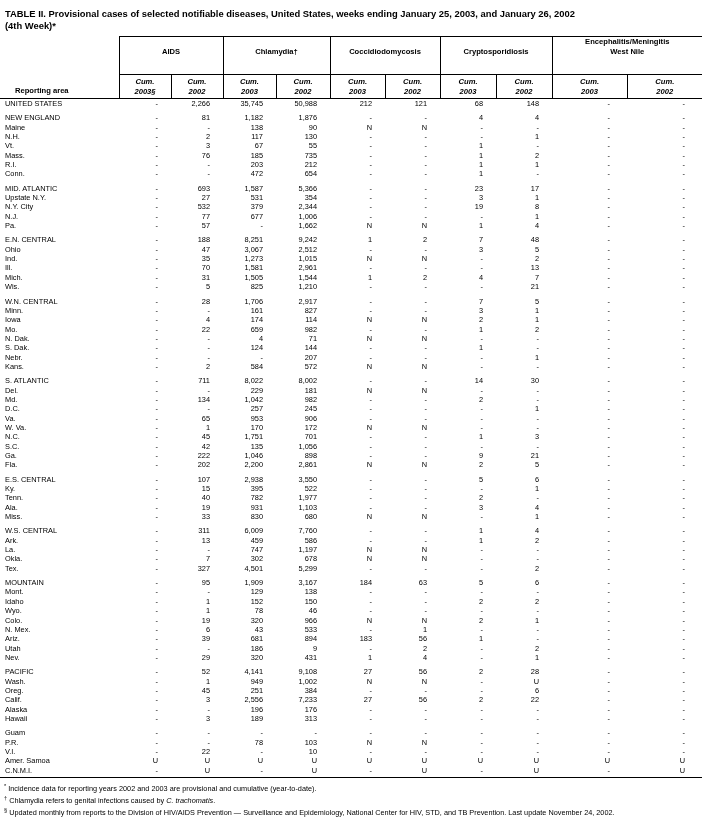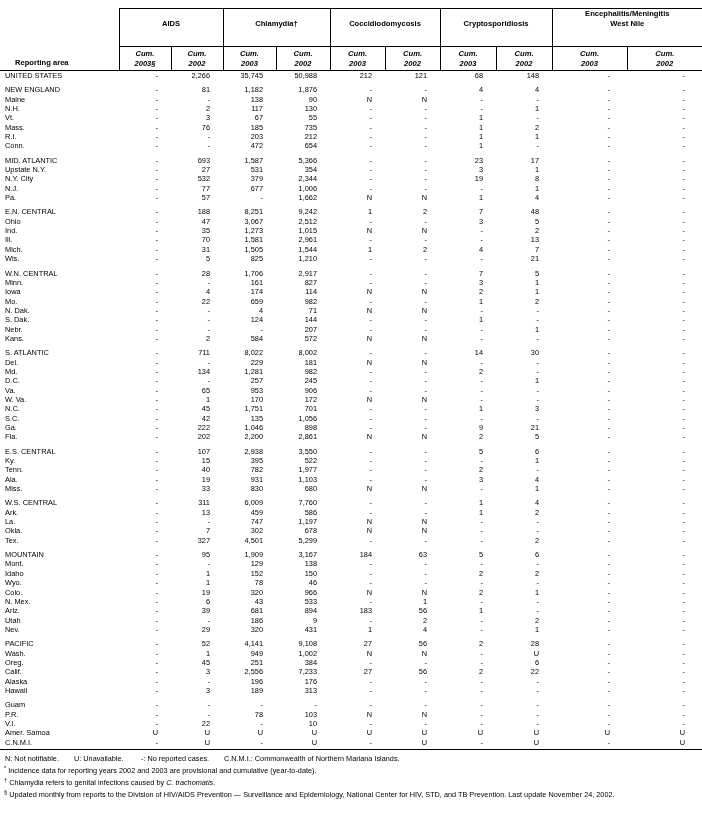"TABLE II. Provisional cases of" div.title { html: none -> <div>TABLE II. Provisional cases of selected notifiable diseases, United States, weeks ending January 25, 2003, and January 26, 2002 (4th Week)*</div> }
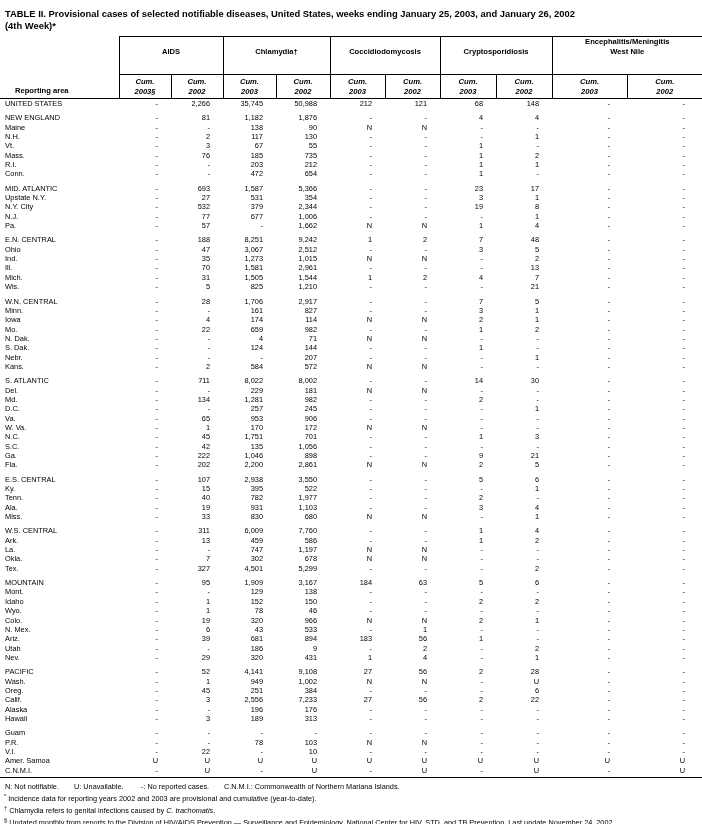"1,281" td.num { text: 1,281 -> 1,042 }
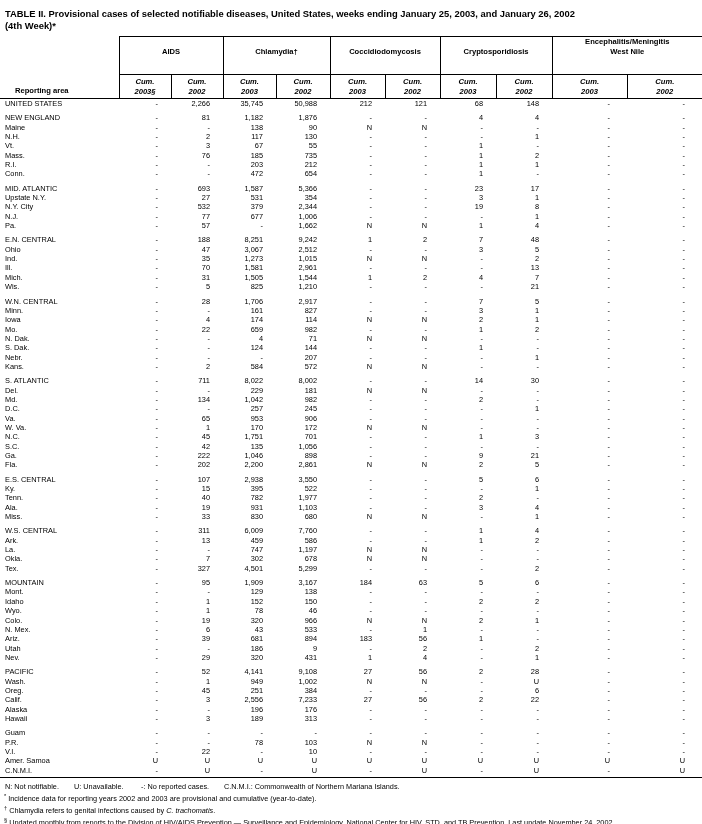"N: Not notifiable." div.legend { html: <div> <span>N: Not notifiable.</span> <span>U: Unavailable.</span> <span>-: No reported cases.</span> <span>C.N.M.I.: Commonwealth of Northern Mariana Islands.</span> </div> -> none }
